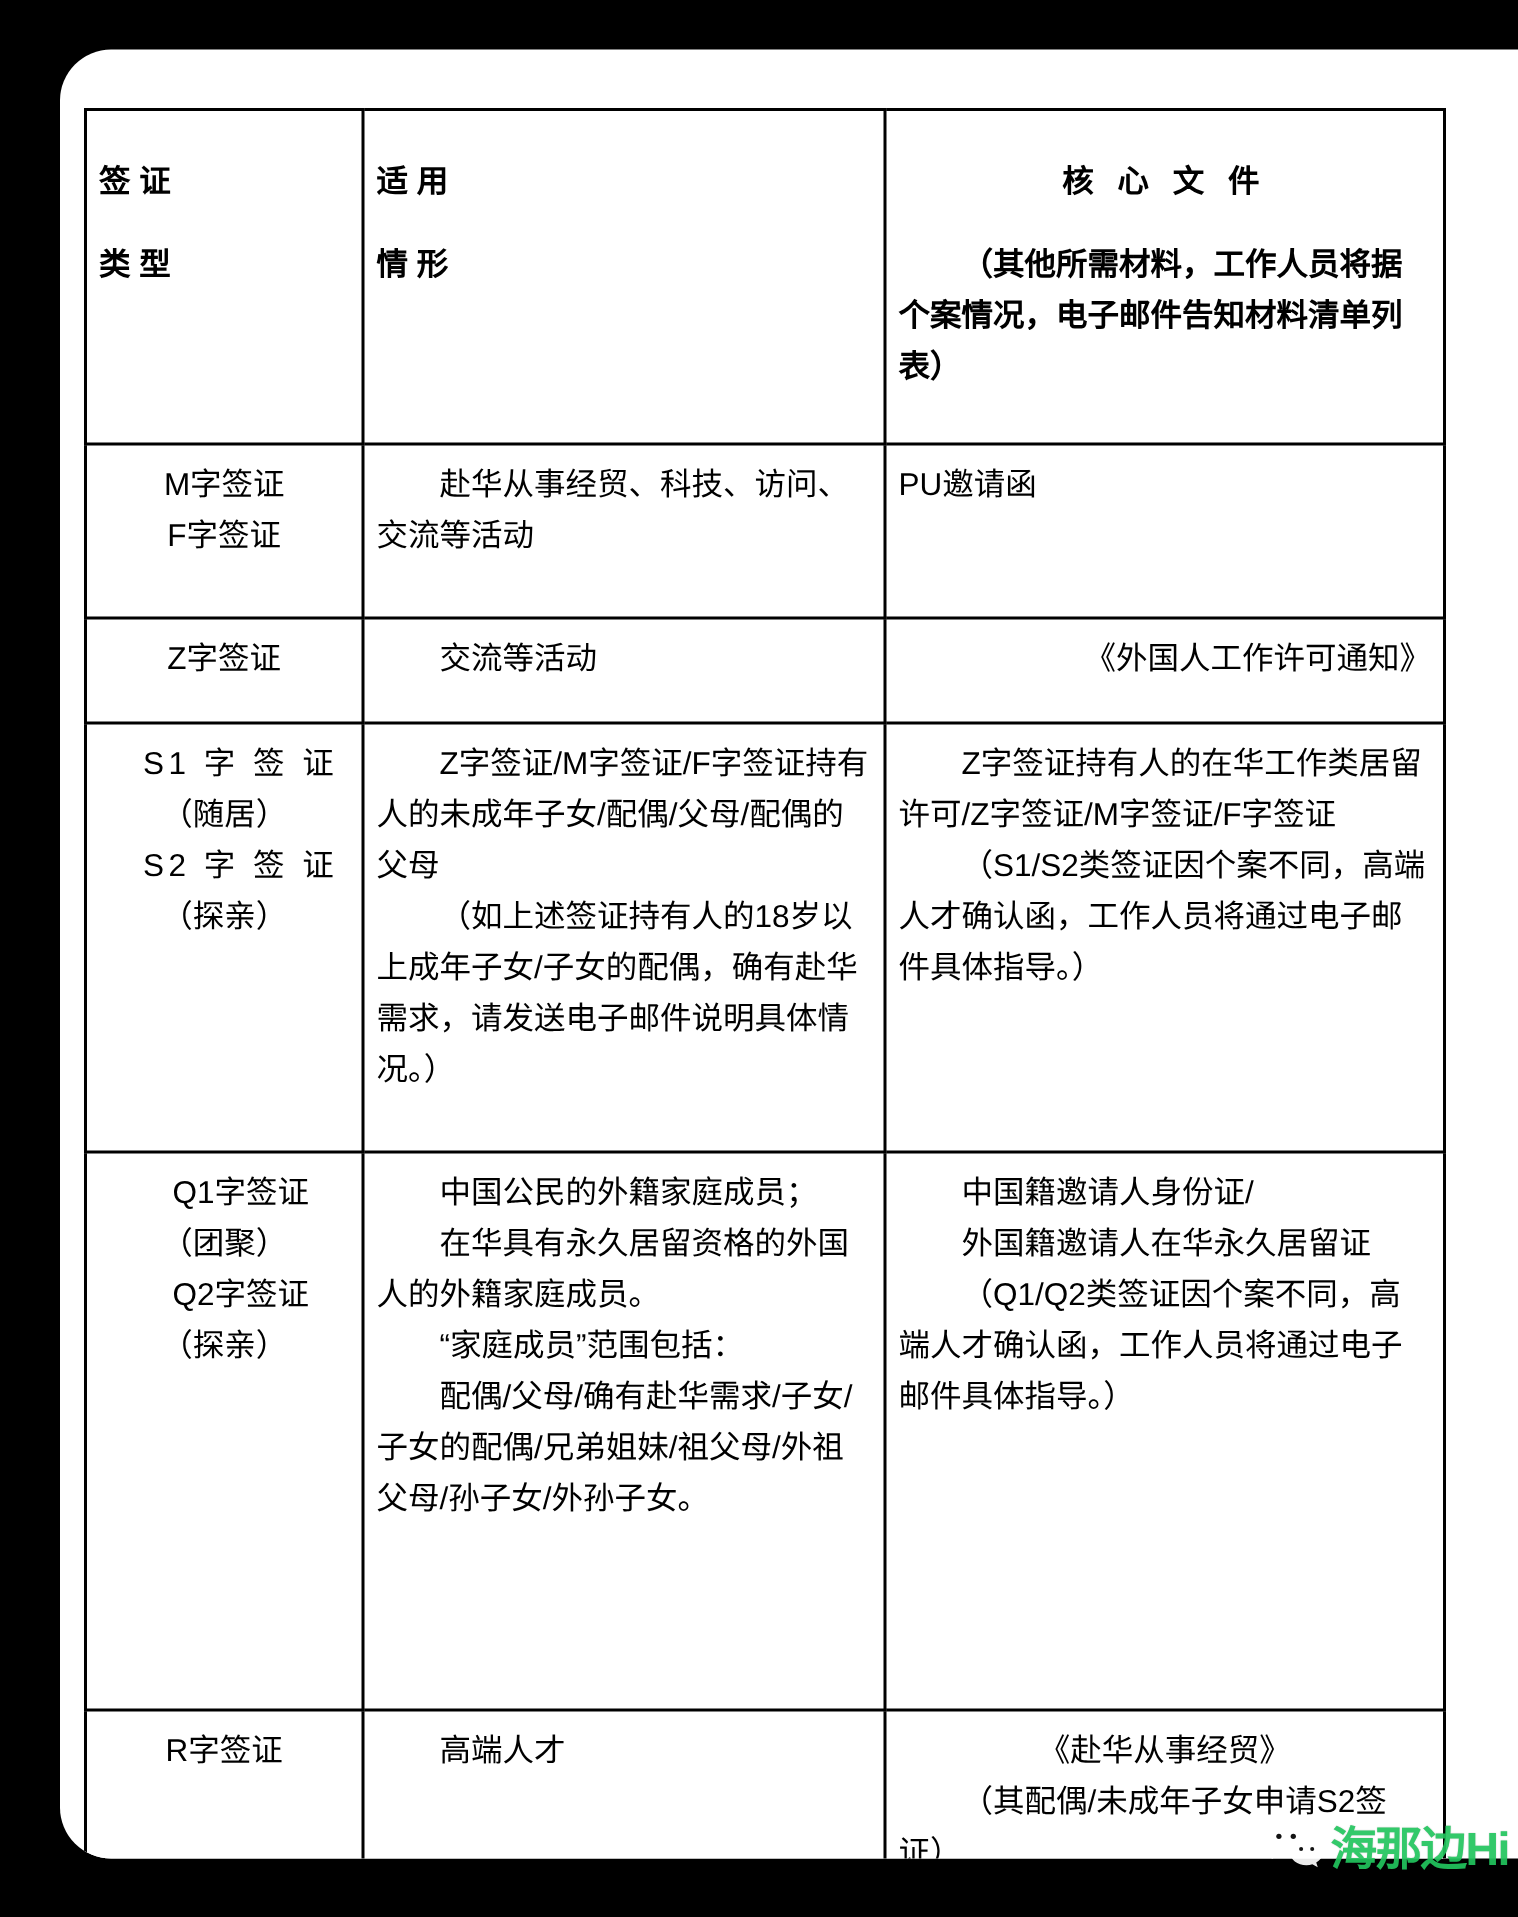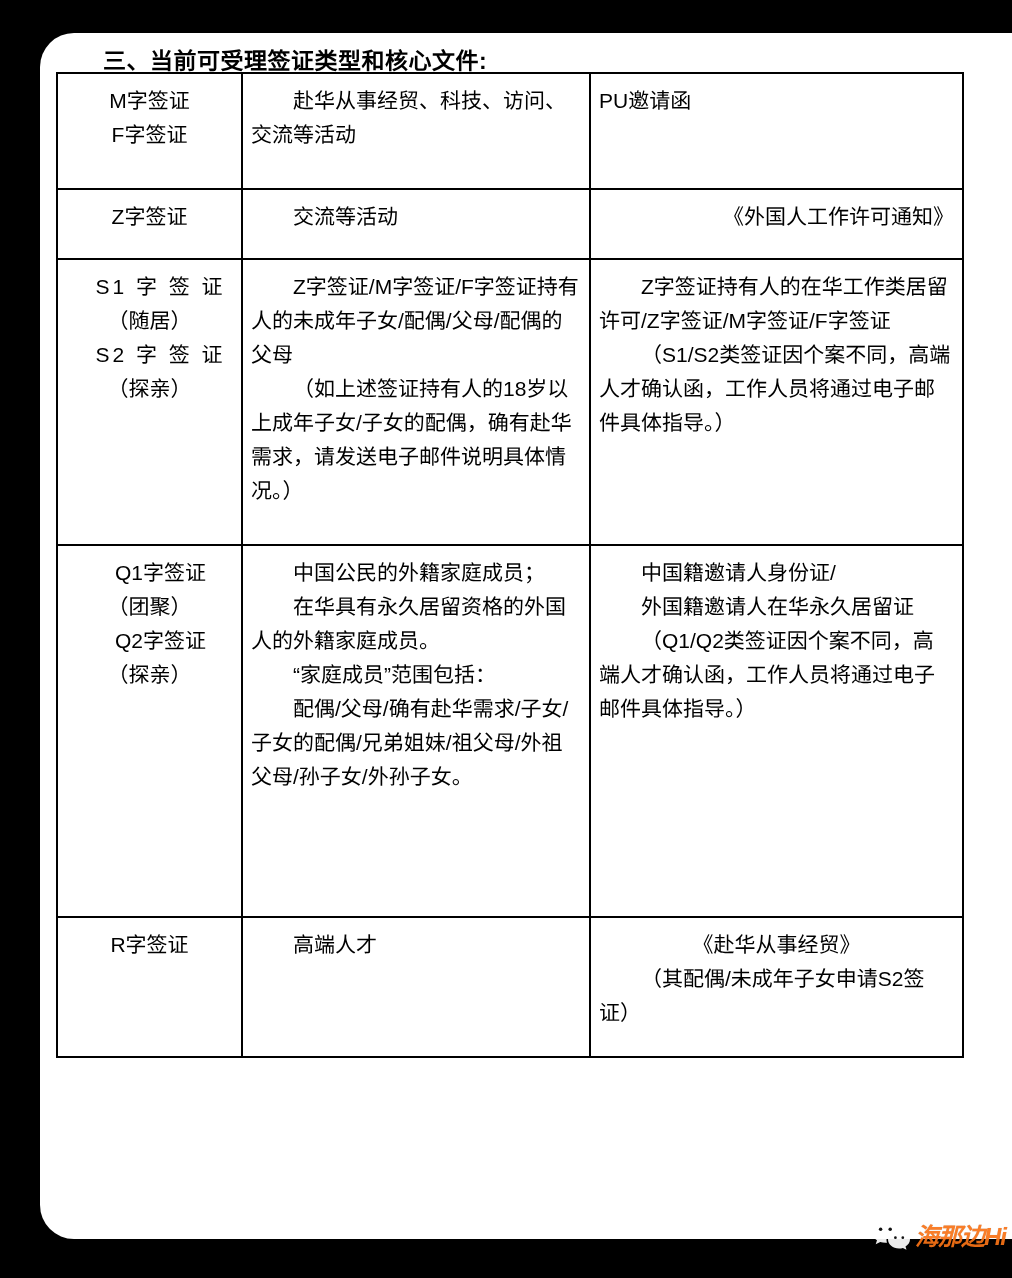"三、当前可受理签证类型和核心文件:" div { html: <div>三、当前可受理签证类型和核心文件:</div> -> none }
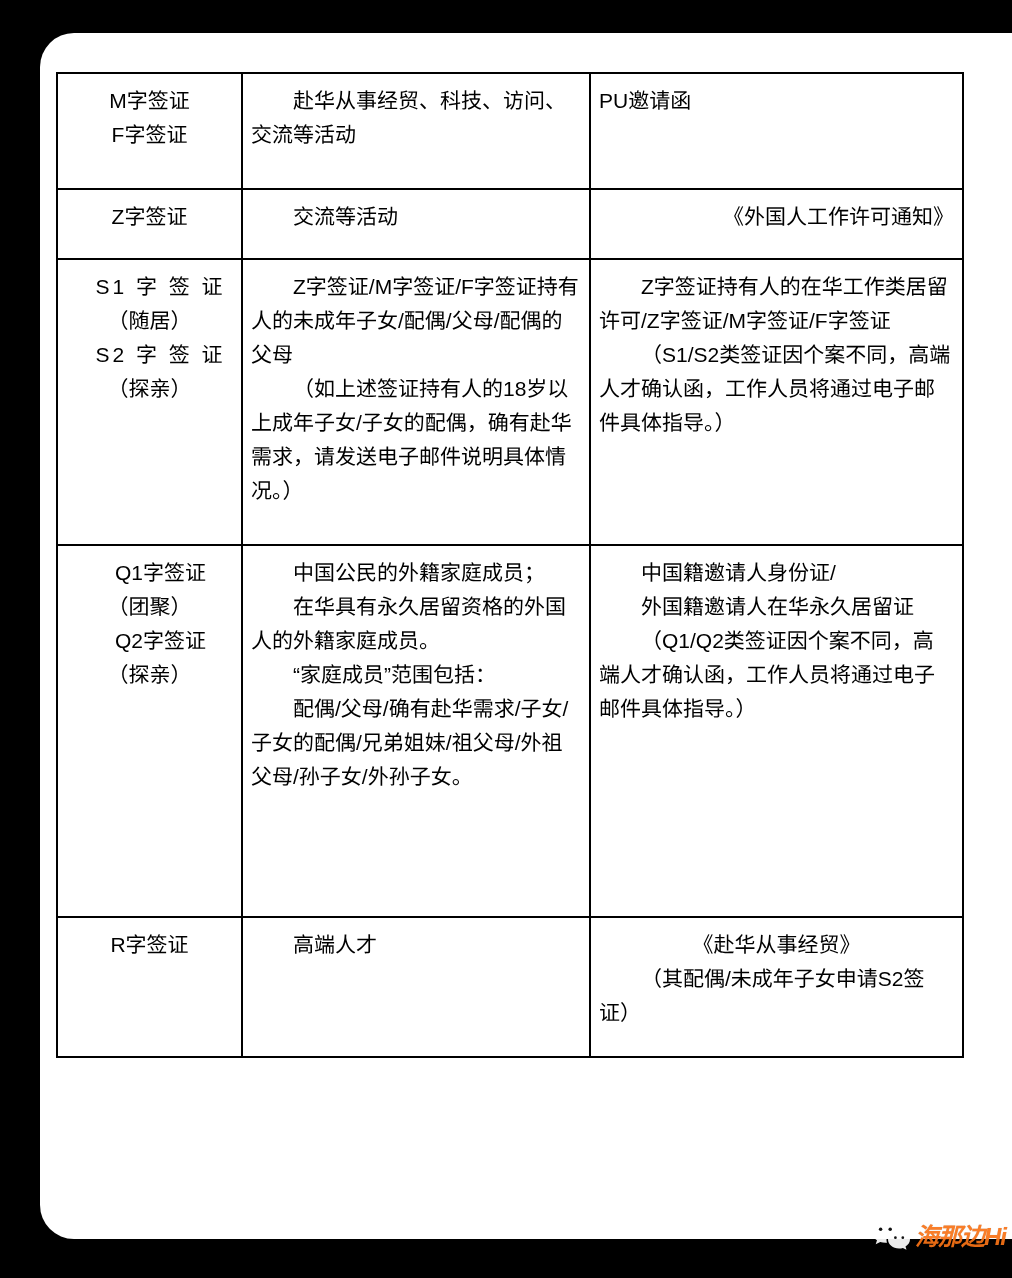"签 证" tr.rowpad-hdr { html: none -> <tr> <td> <p>签 证</p> <p>类 型</p> </td> <td> <p>适 用</p> <p>情 形</p> </td> <td> <p>核 心 文 件</p> <p>（其他所需材料，工作人员将据个案情况，电子邮件告知材料清单列表）</p> </td> </tr> }
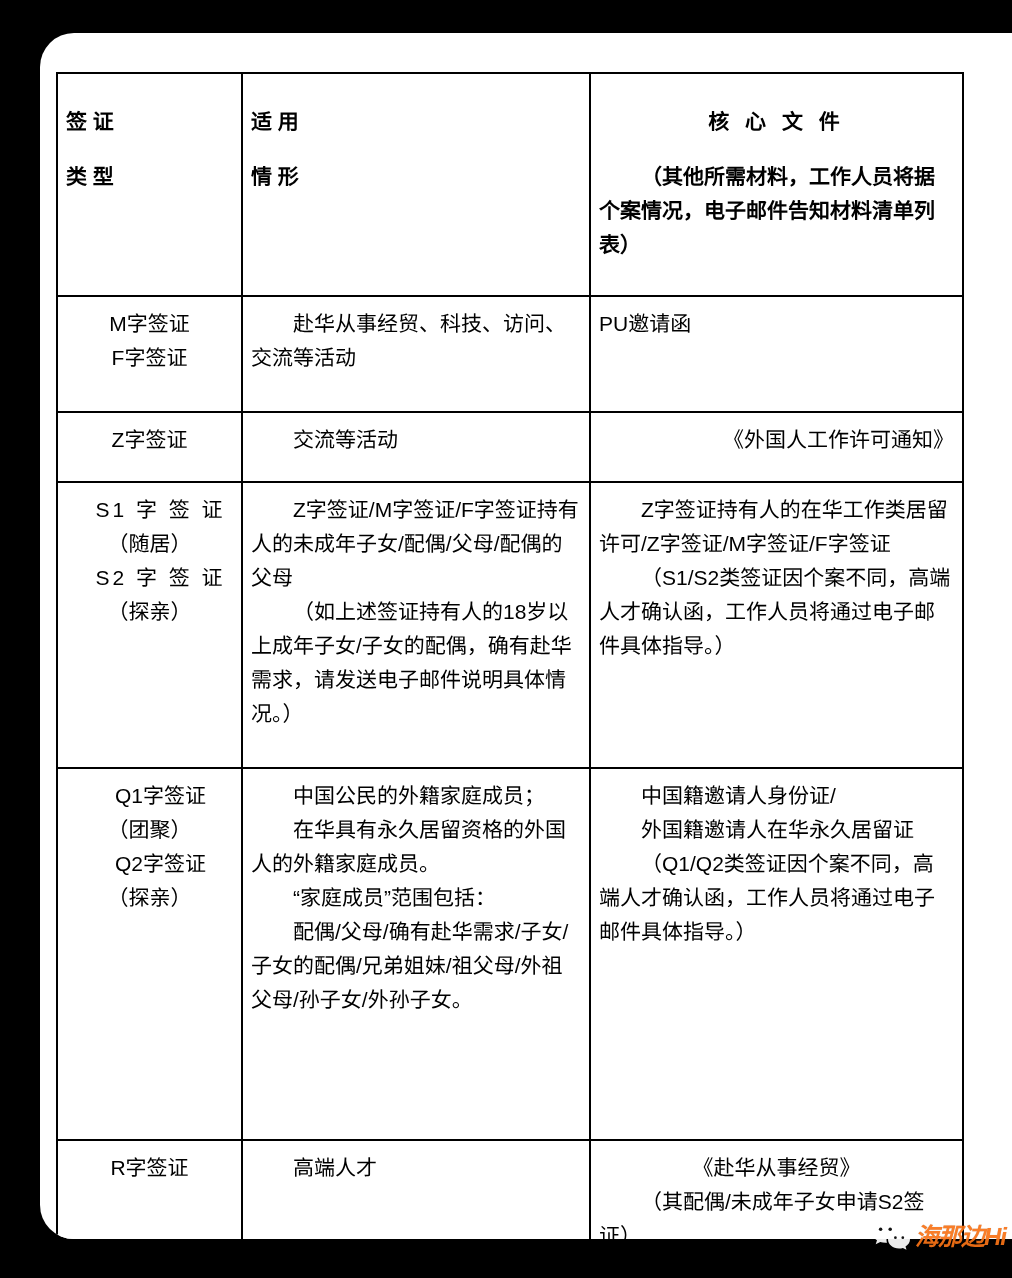"海那边Hi" #watermark .wm-text { color: #f97316 -> #22c55e; font-size: 24px -> 31px; font-style: italic -> none }
